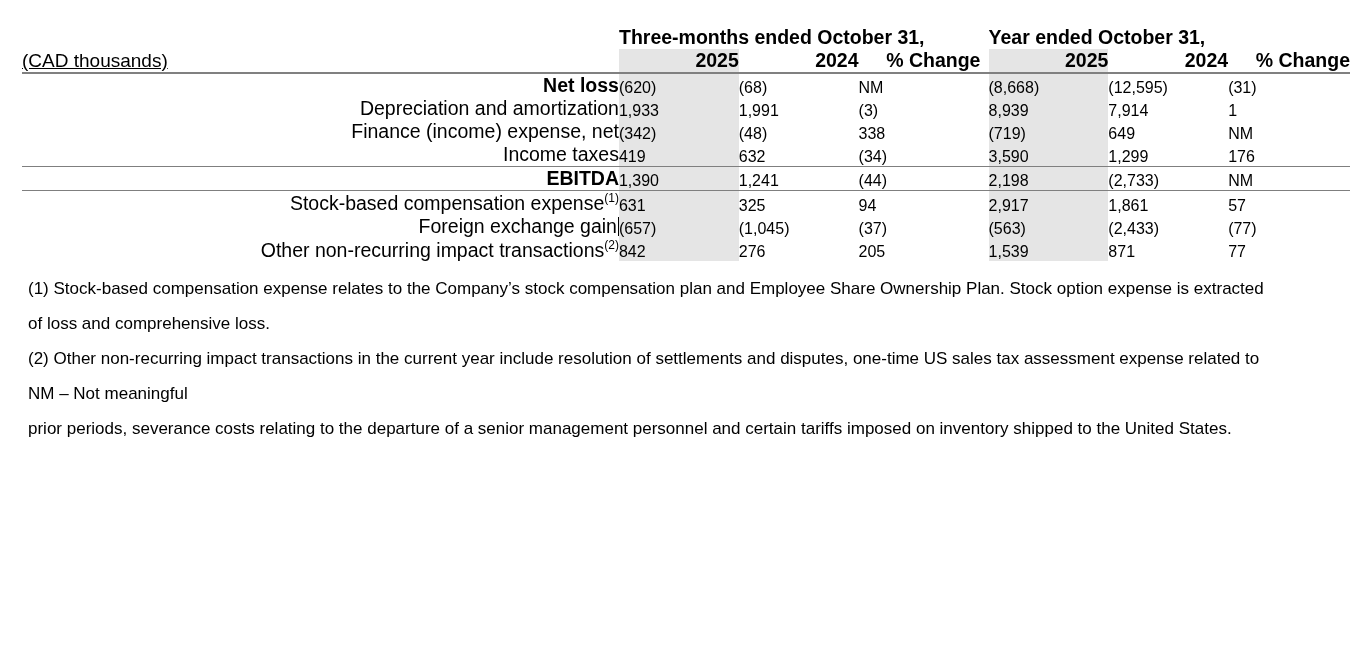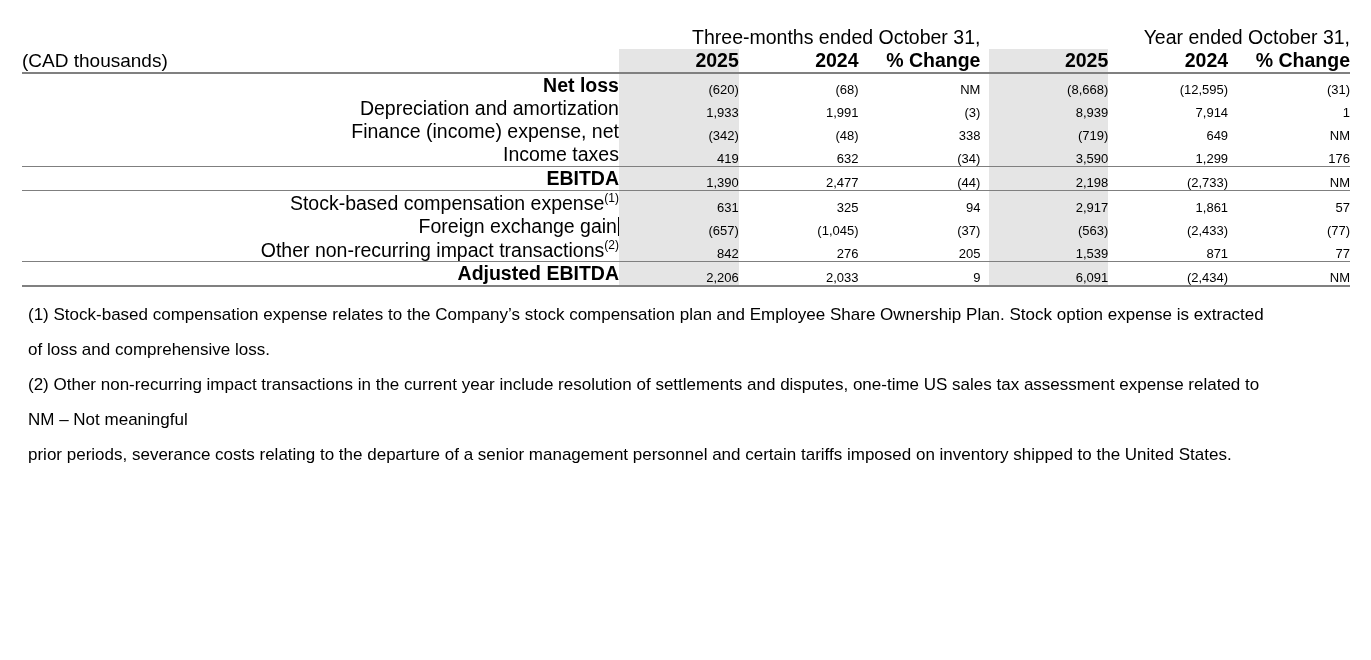"Three-months ended October 31," .hdr-group { font-weight: normal -> bold; text-align: right -> left }
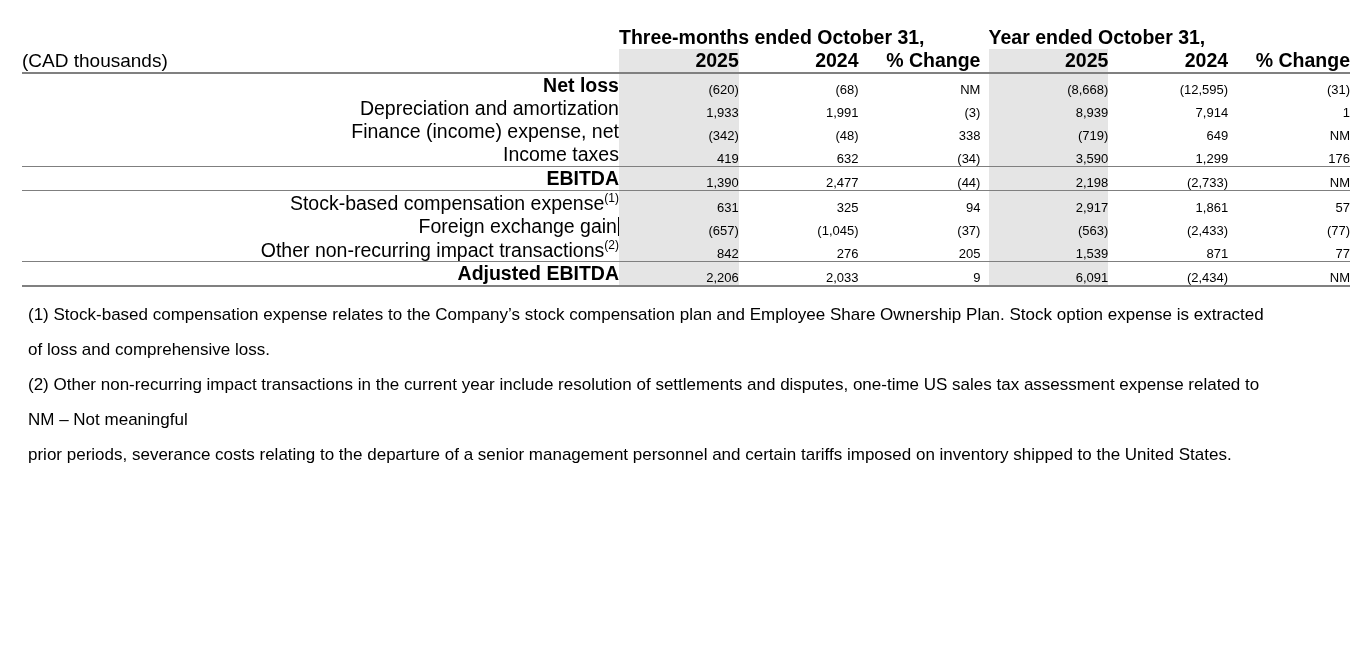"(CAD thousands)" .unit-label { text-decoration: none -> underline }
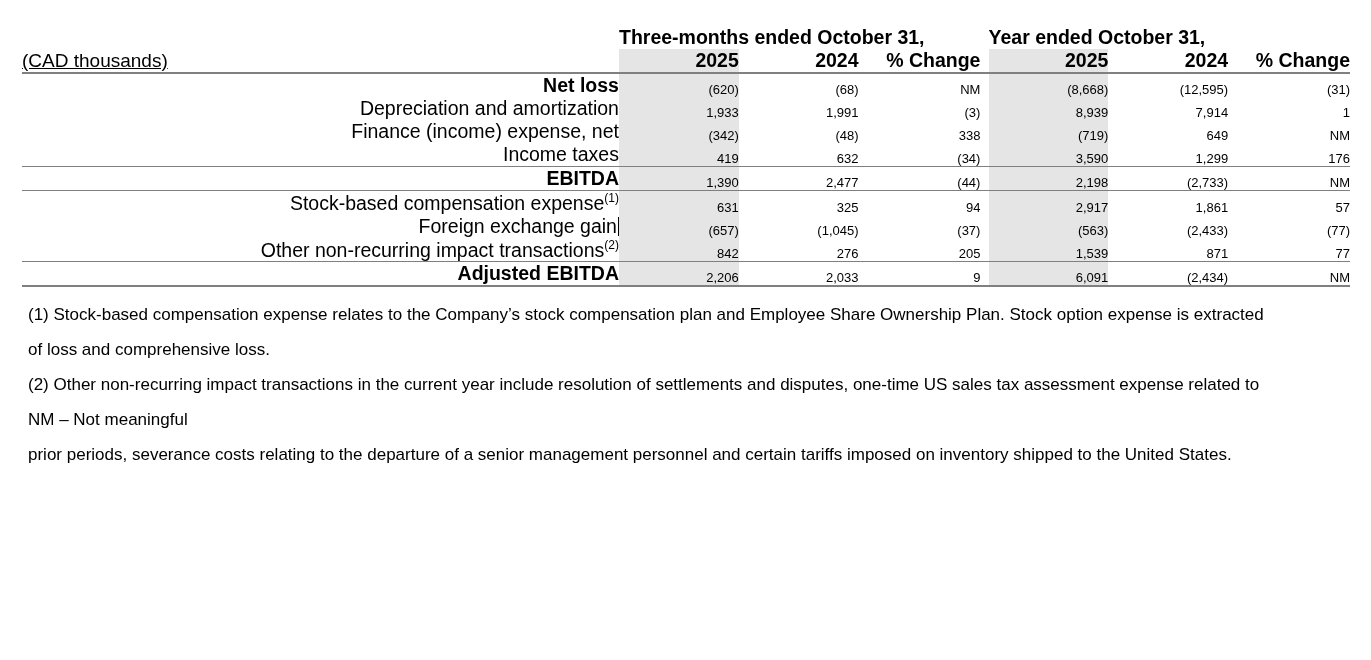"(620)" .num { font-size: 13px -> 16px; text-align: right -> left }
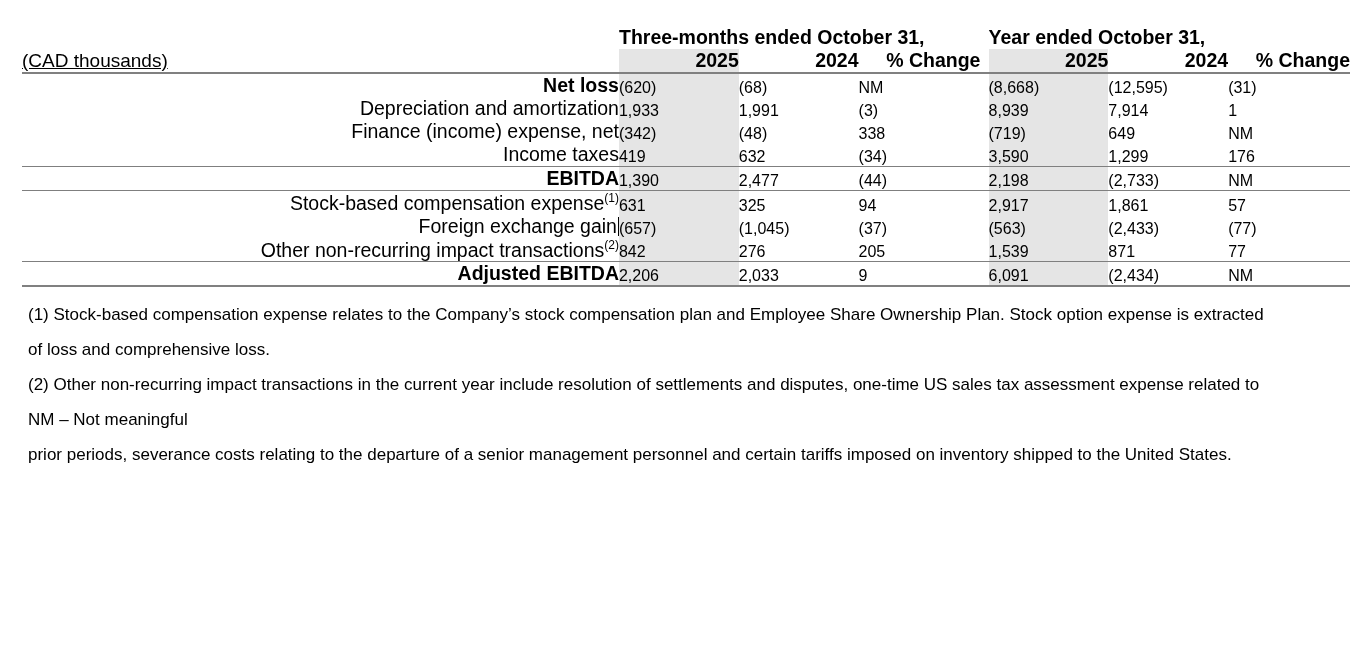"2,477" td.num { text: 2,477 -> 1,241 }
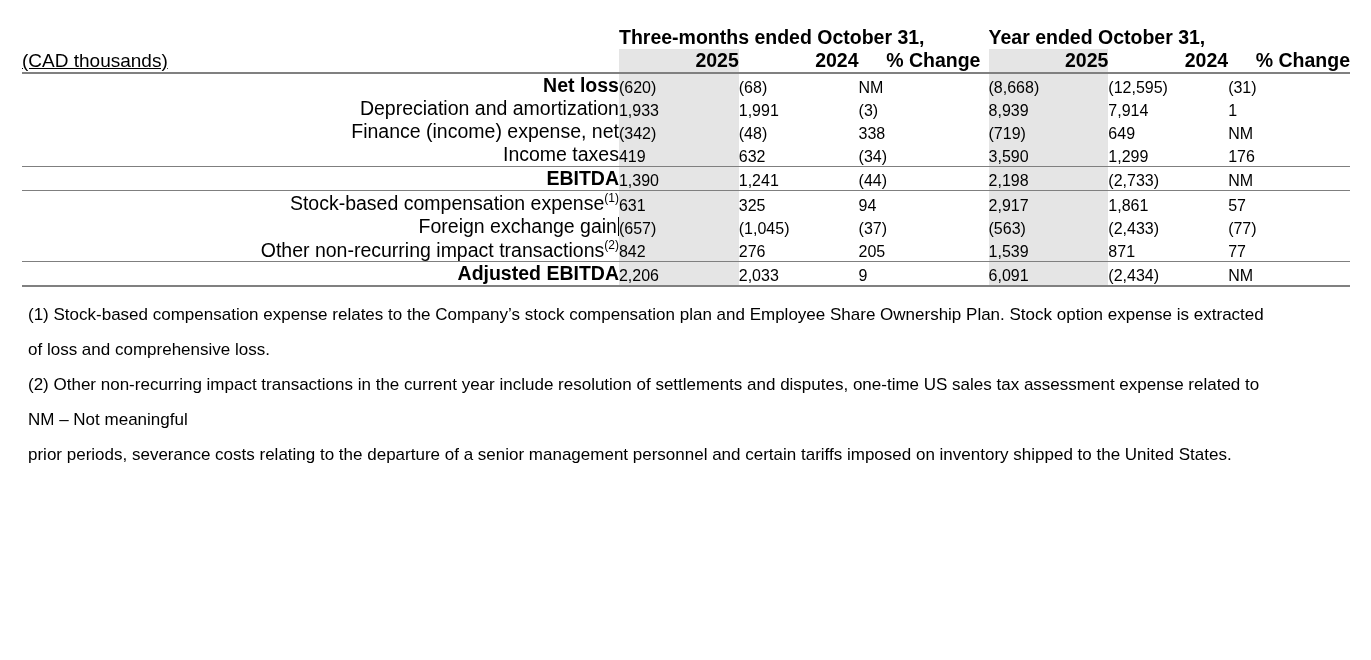"Adjusted EBITDA" tr.rule-thin { html: <tr> <td>Adjusted EBITDA</td> <td>2,206</td> <td>2,033</td> <td>9</td> <td></td> <td>6,091</td> <td>(2,434)</td> <td>NM</td> </tr> -> none }
